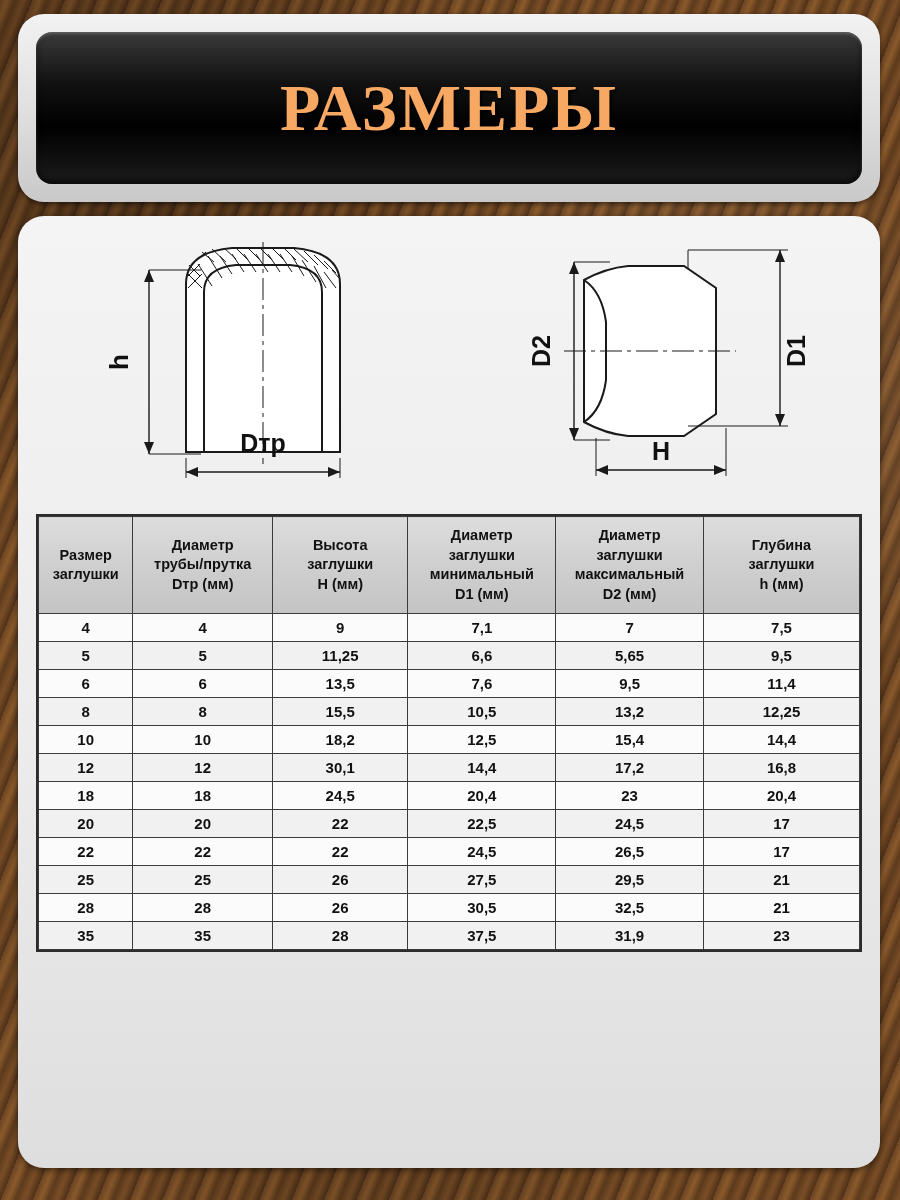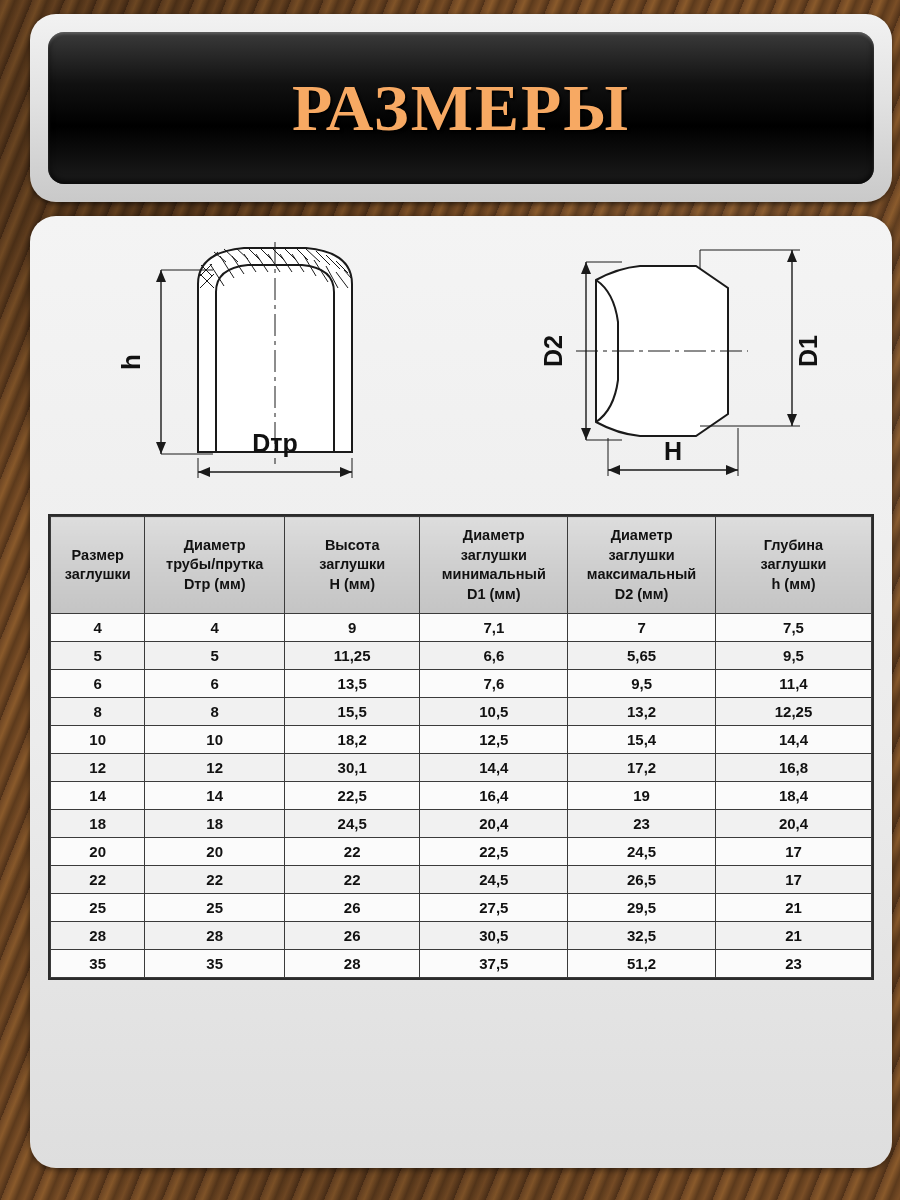"РАЗМЕРЫ" .page { padding: 14px 30px -> 14px 18px }
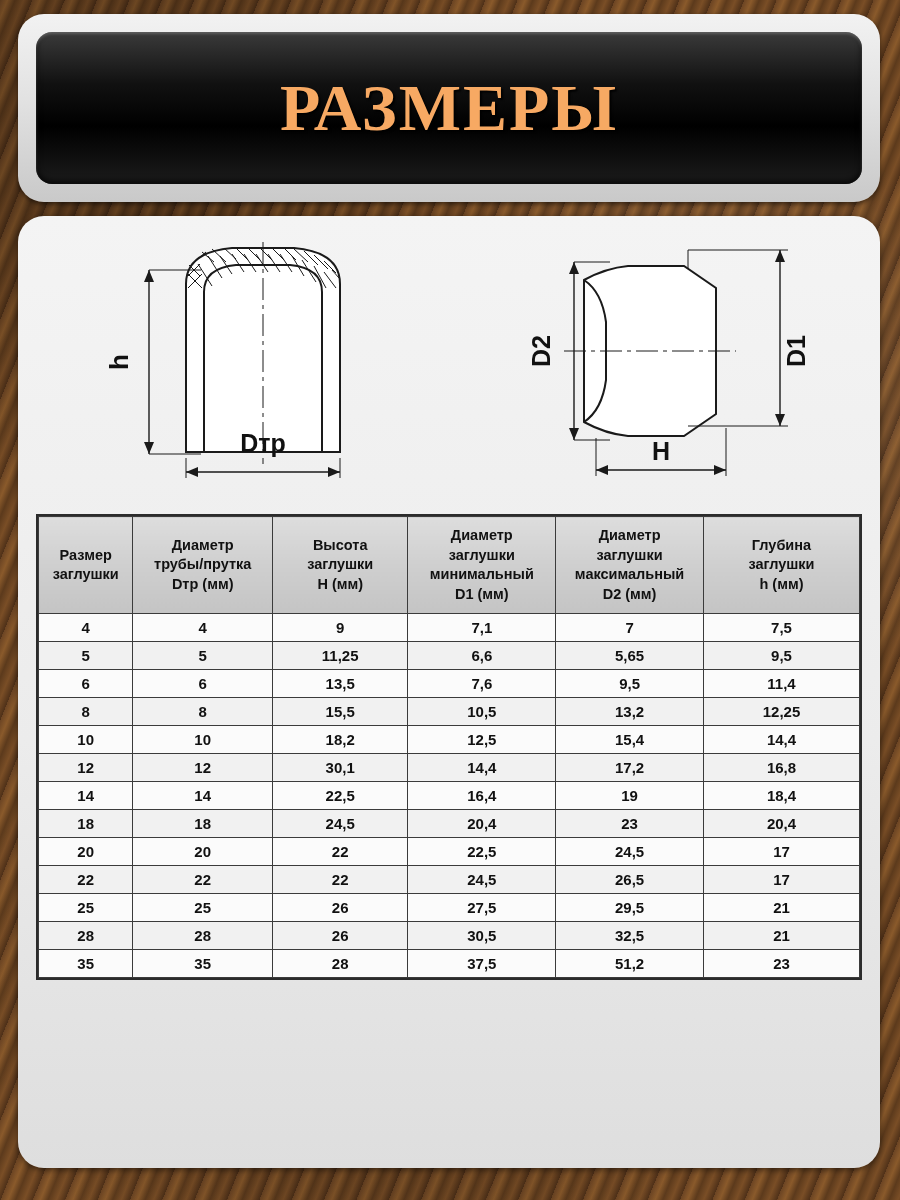"14" tr { html: <tr> <td>14</td> <td>14</td> <td>22,5</td> <td>16,4</td> <td>19</td> <td>18,4</td> </tr> -> none }
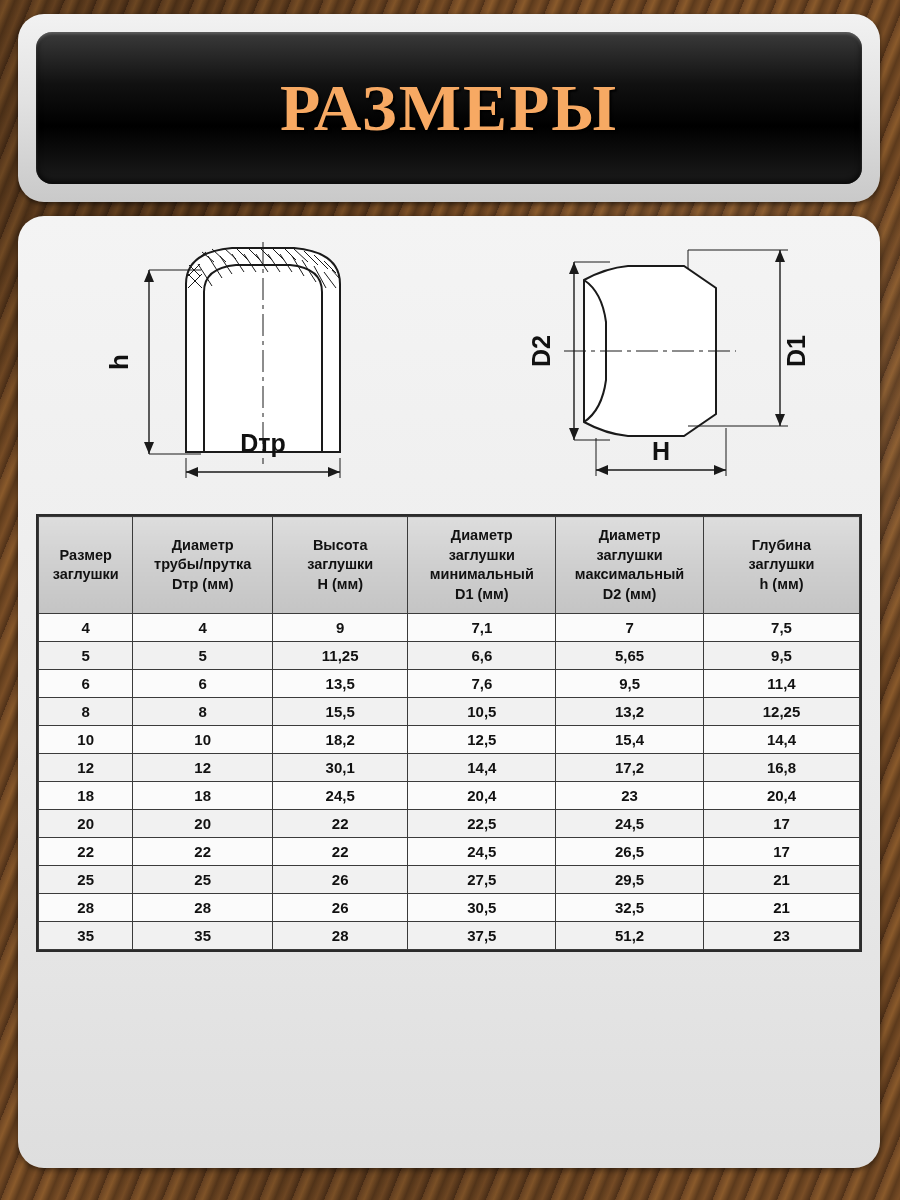"51,2" td { text: 51,2 -> 31,9 }
